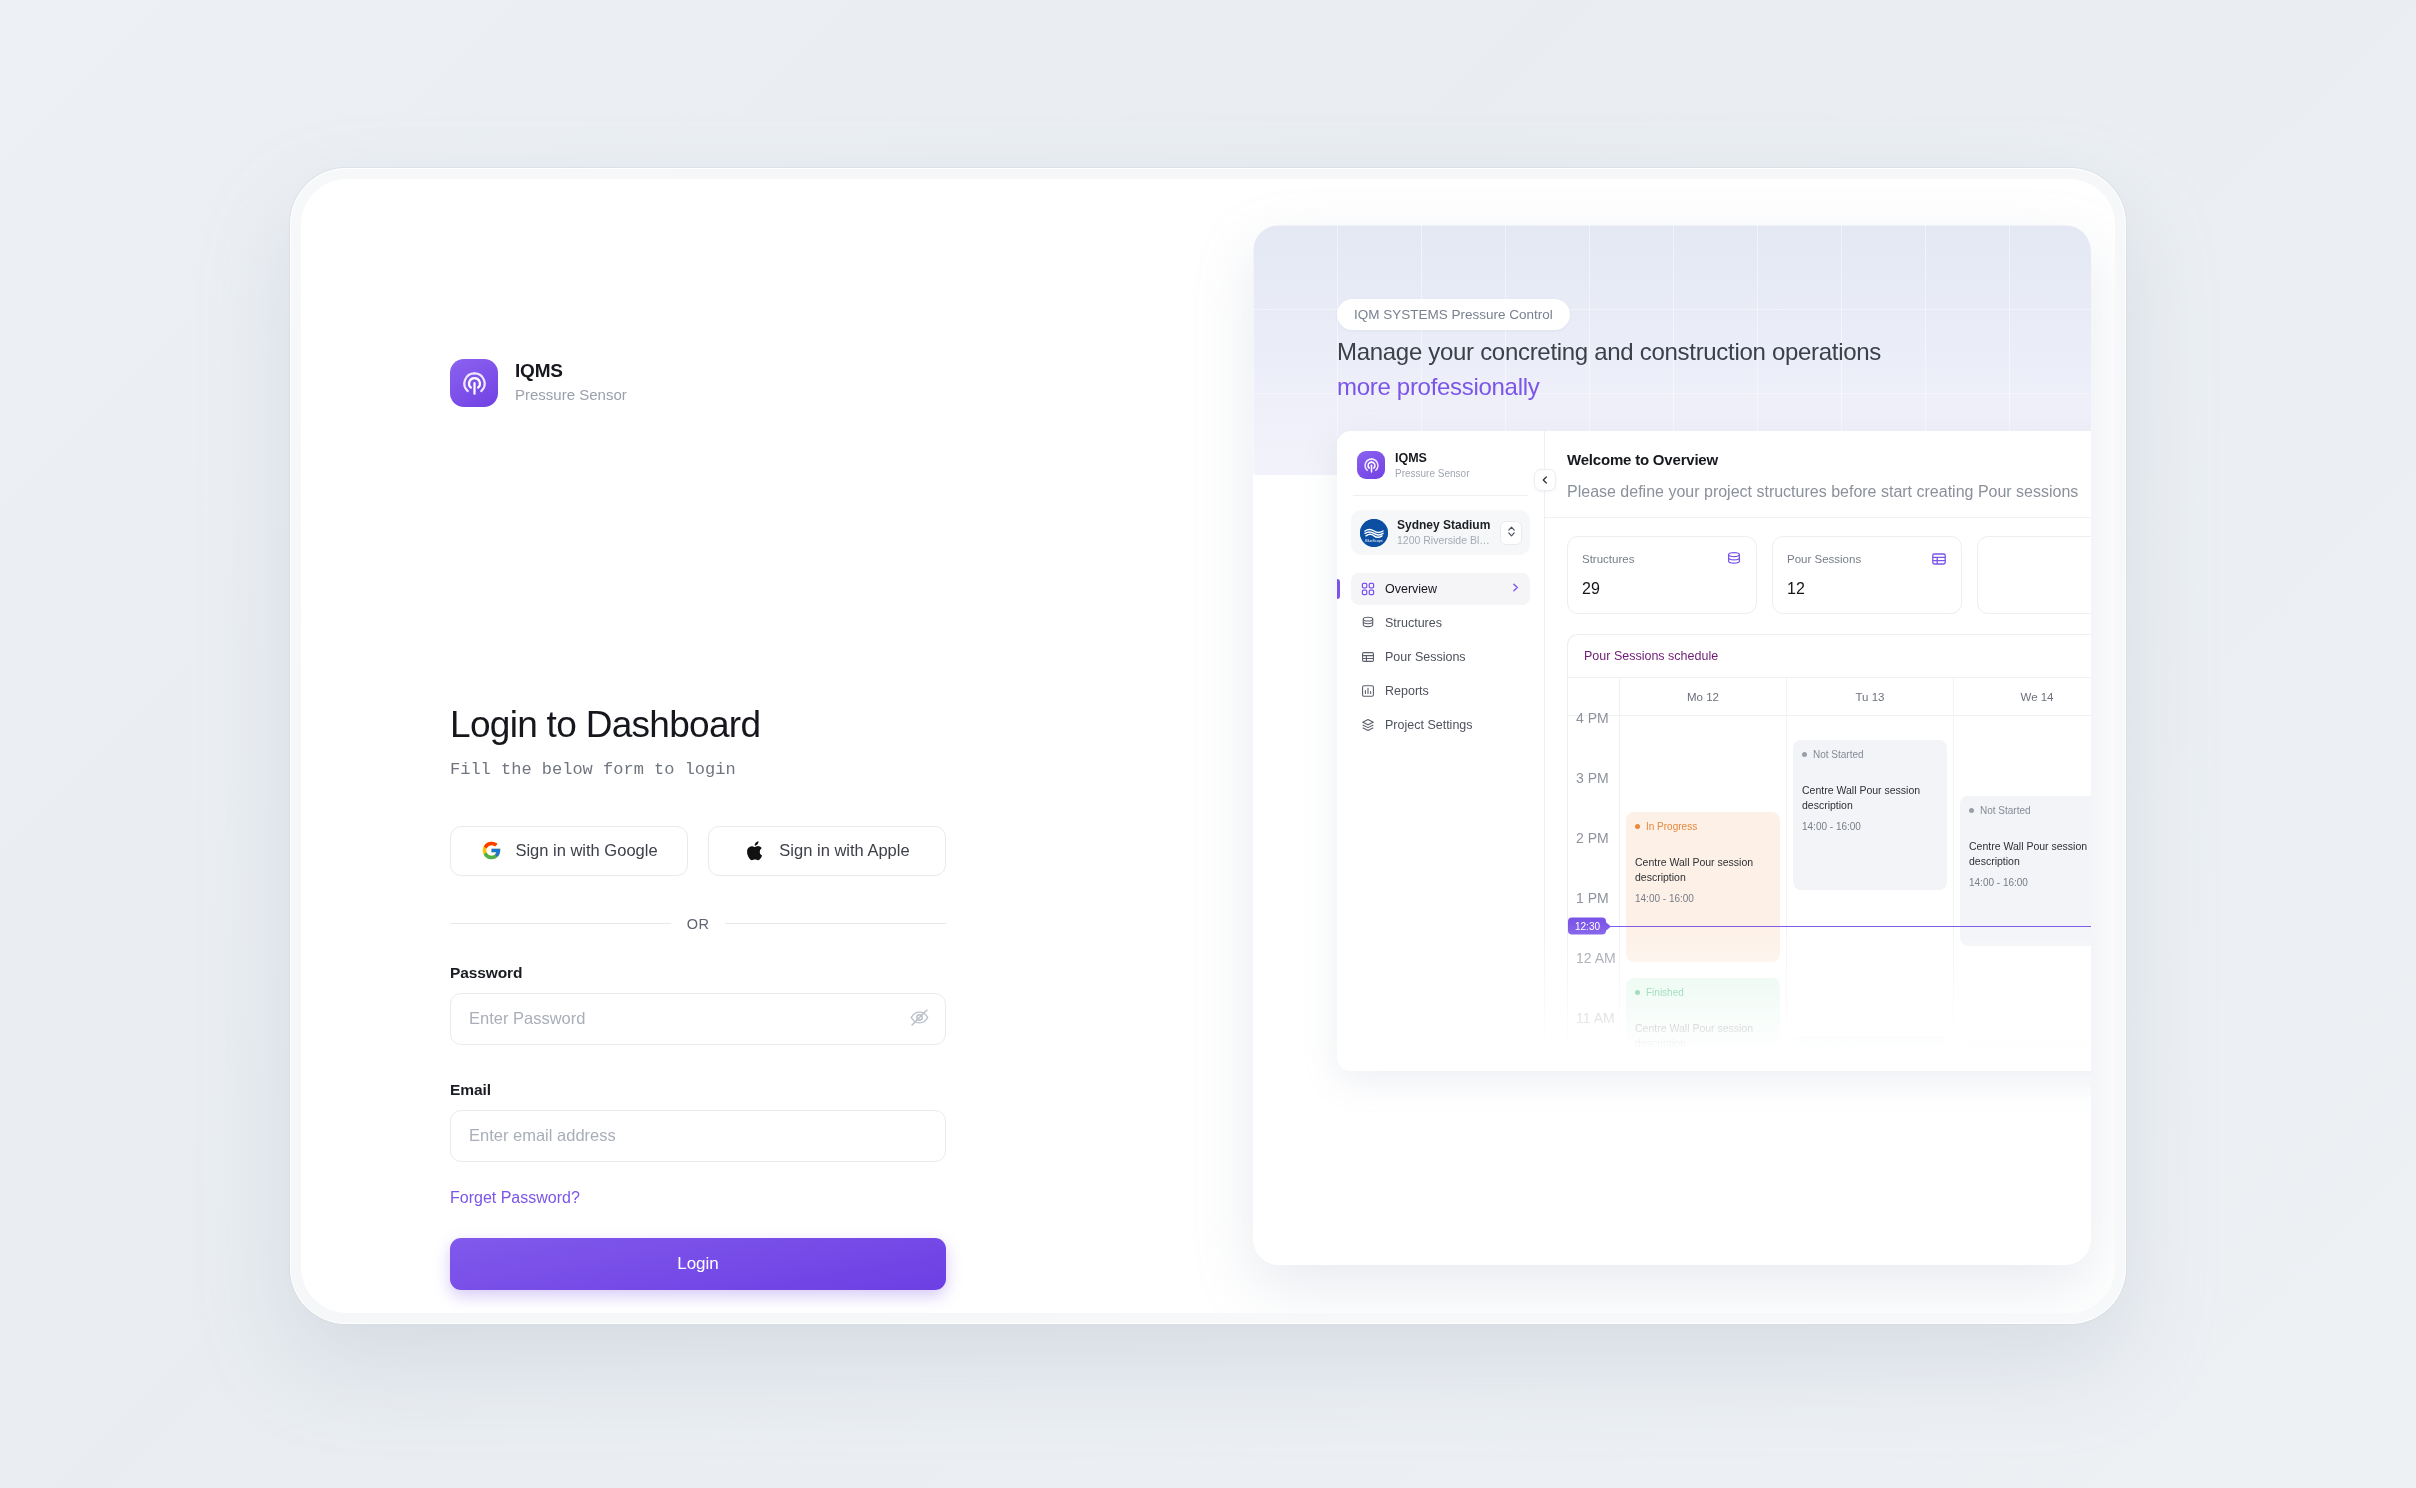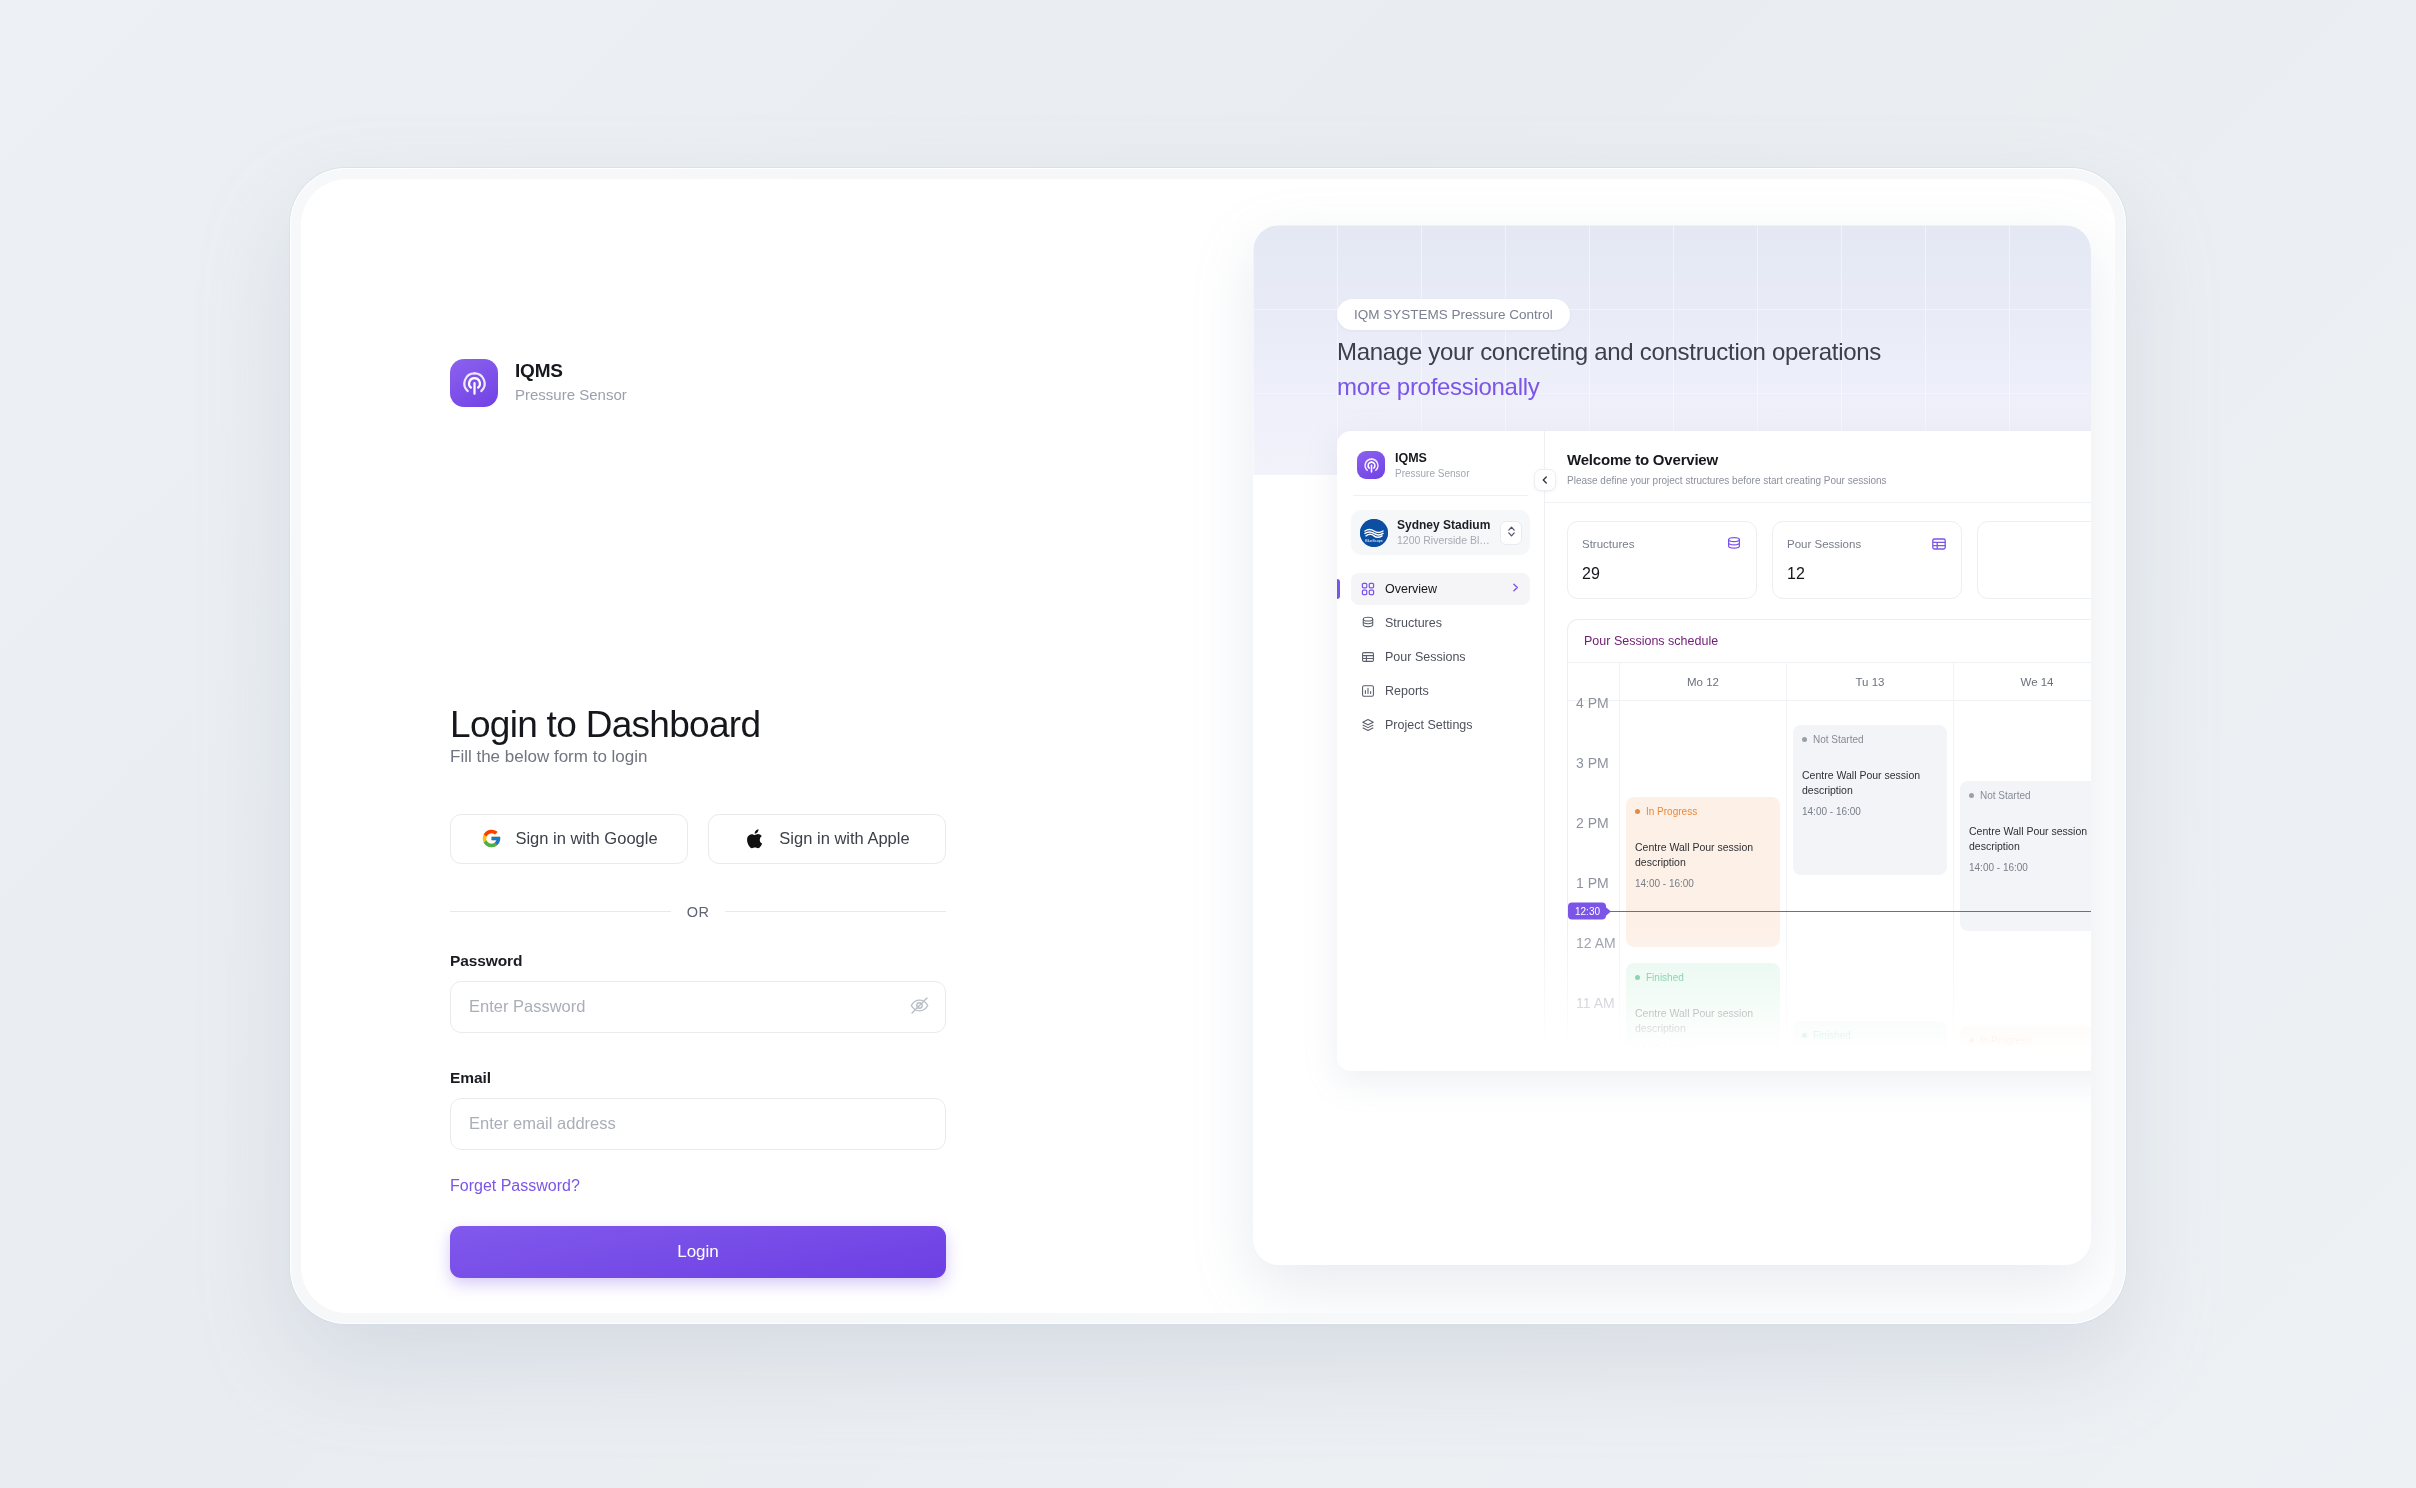"Please define your project structures" .main-head .mh-s { font-size: 10px -> 16px; margin-top: 7px -> 15px }
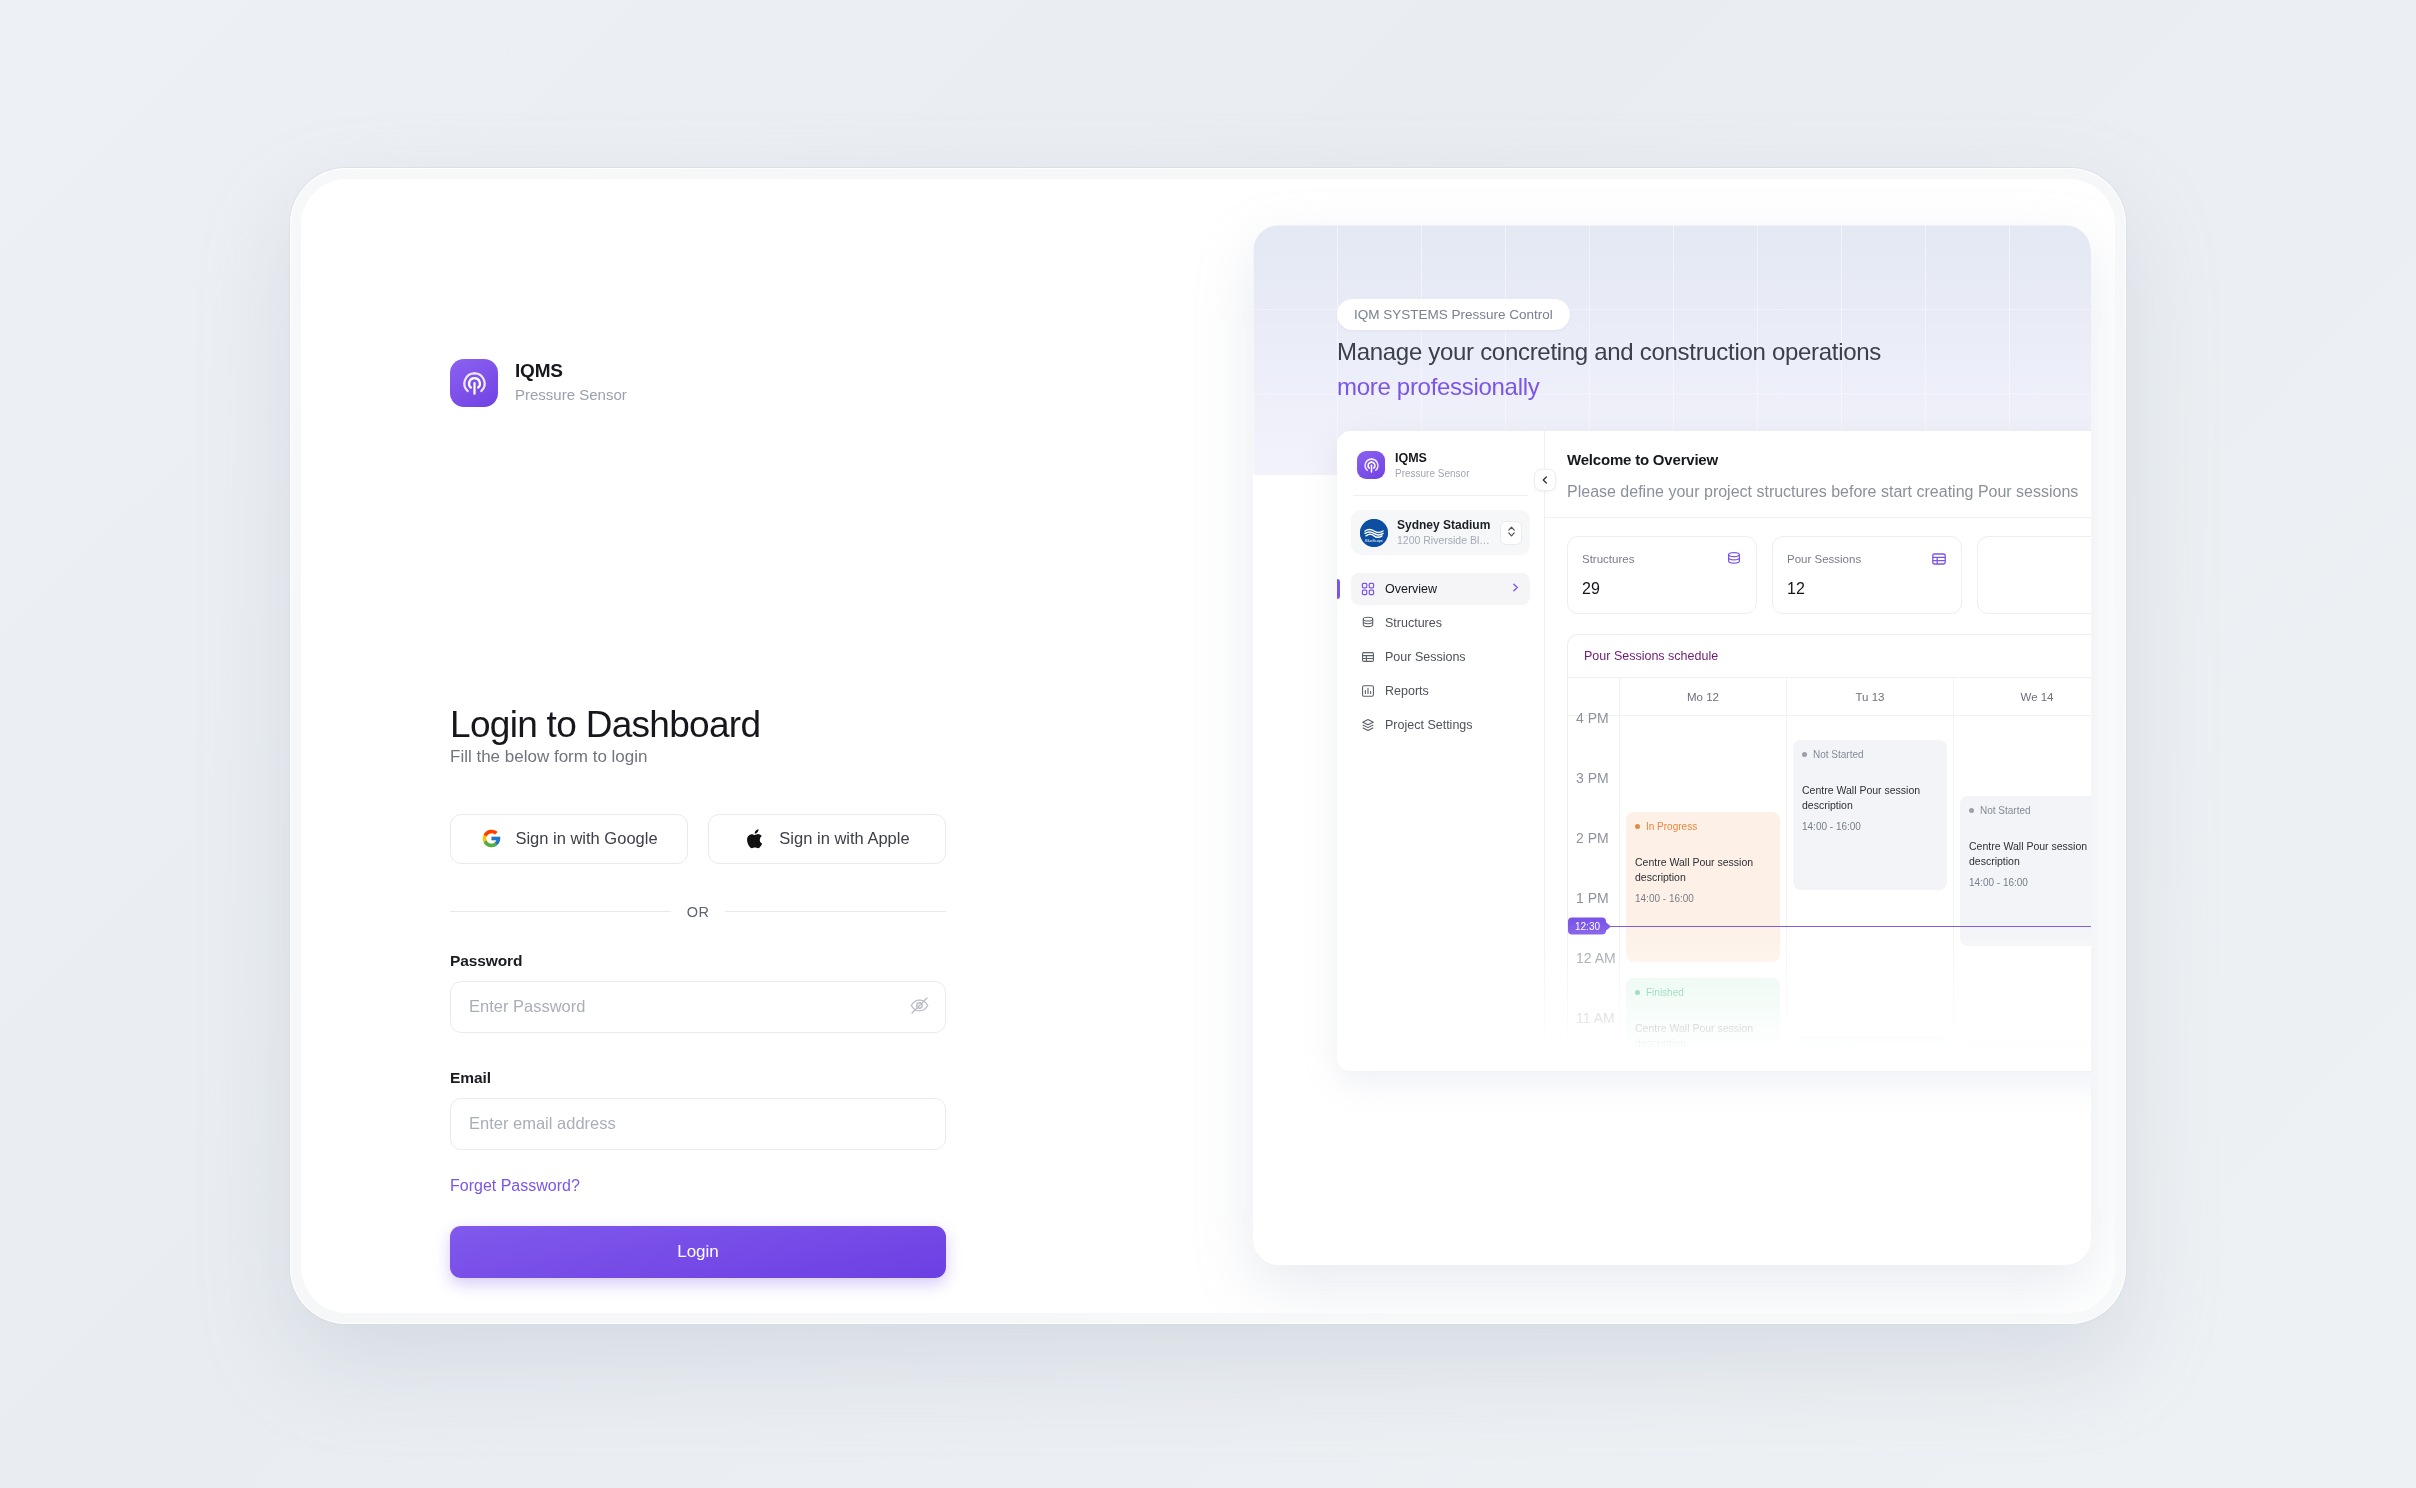"Fill the below form to" .login-sub { font-family: none -> Liberation Mono, monospace; margin-top: none -> 13px }
